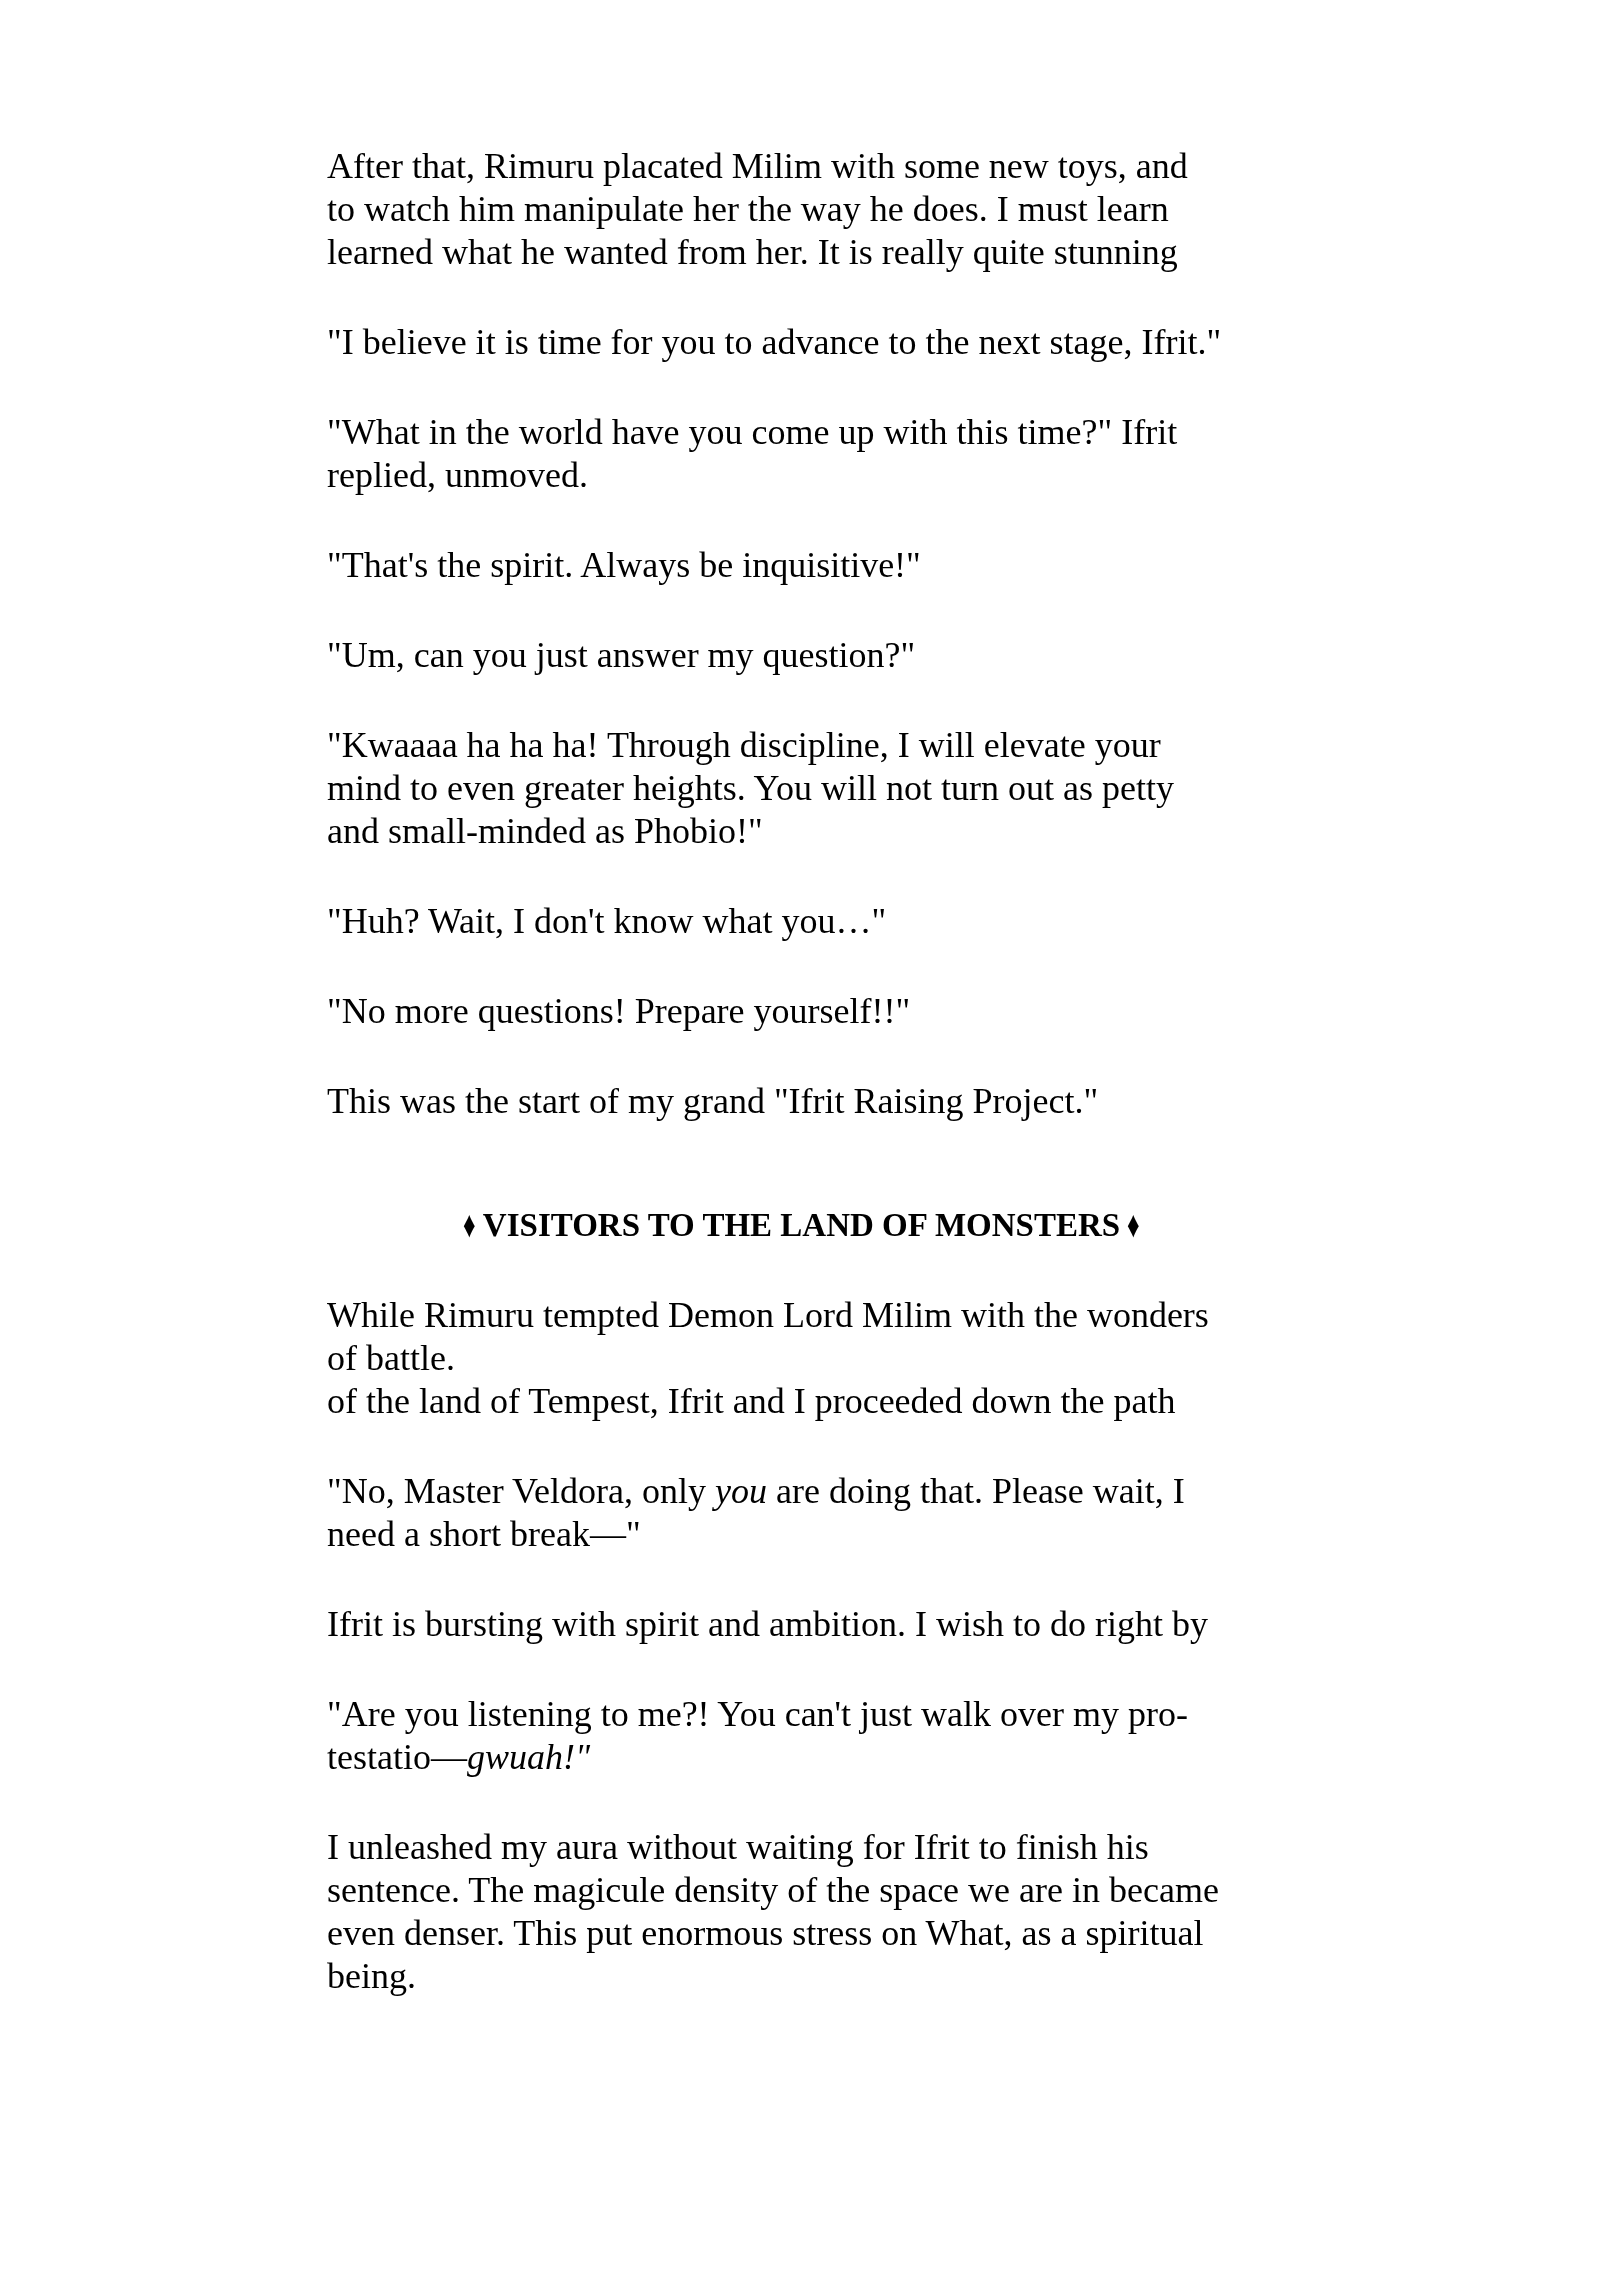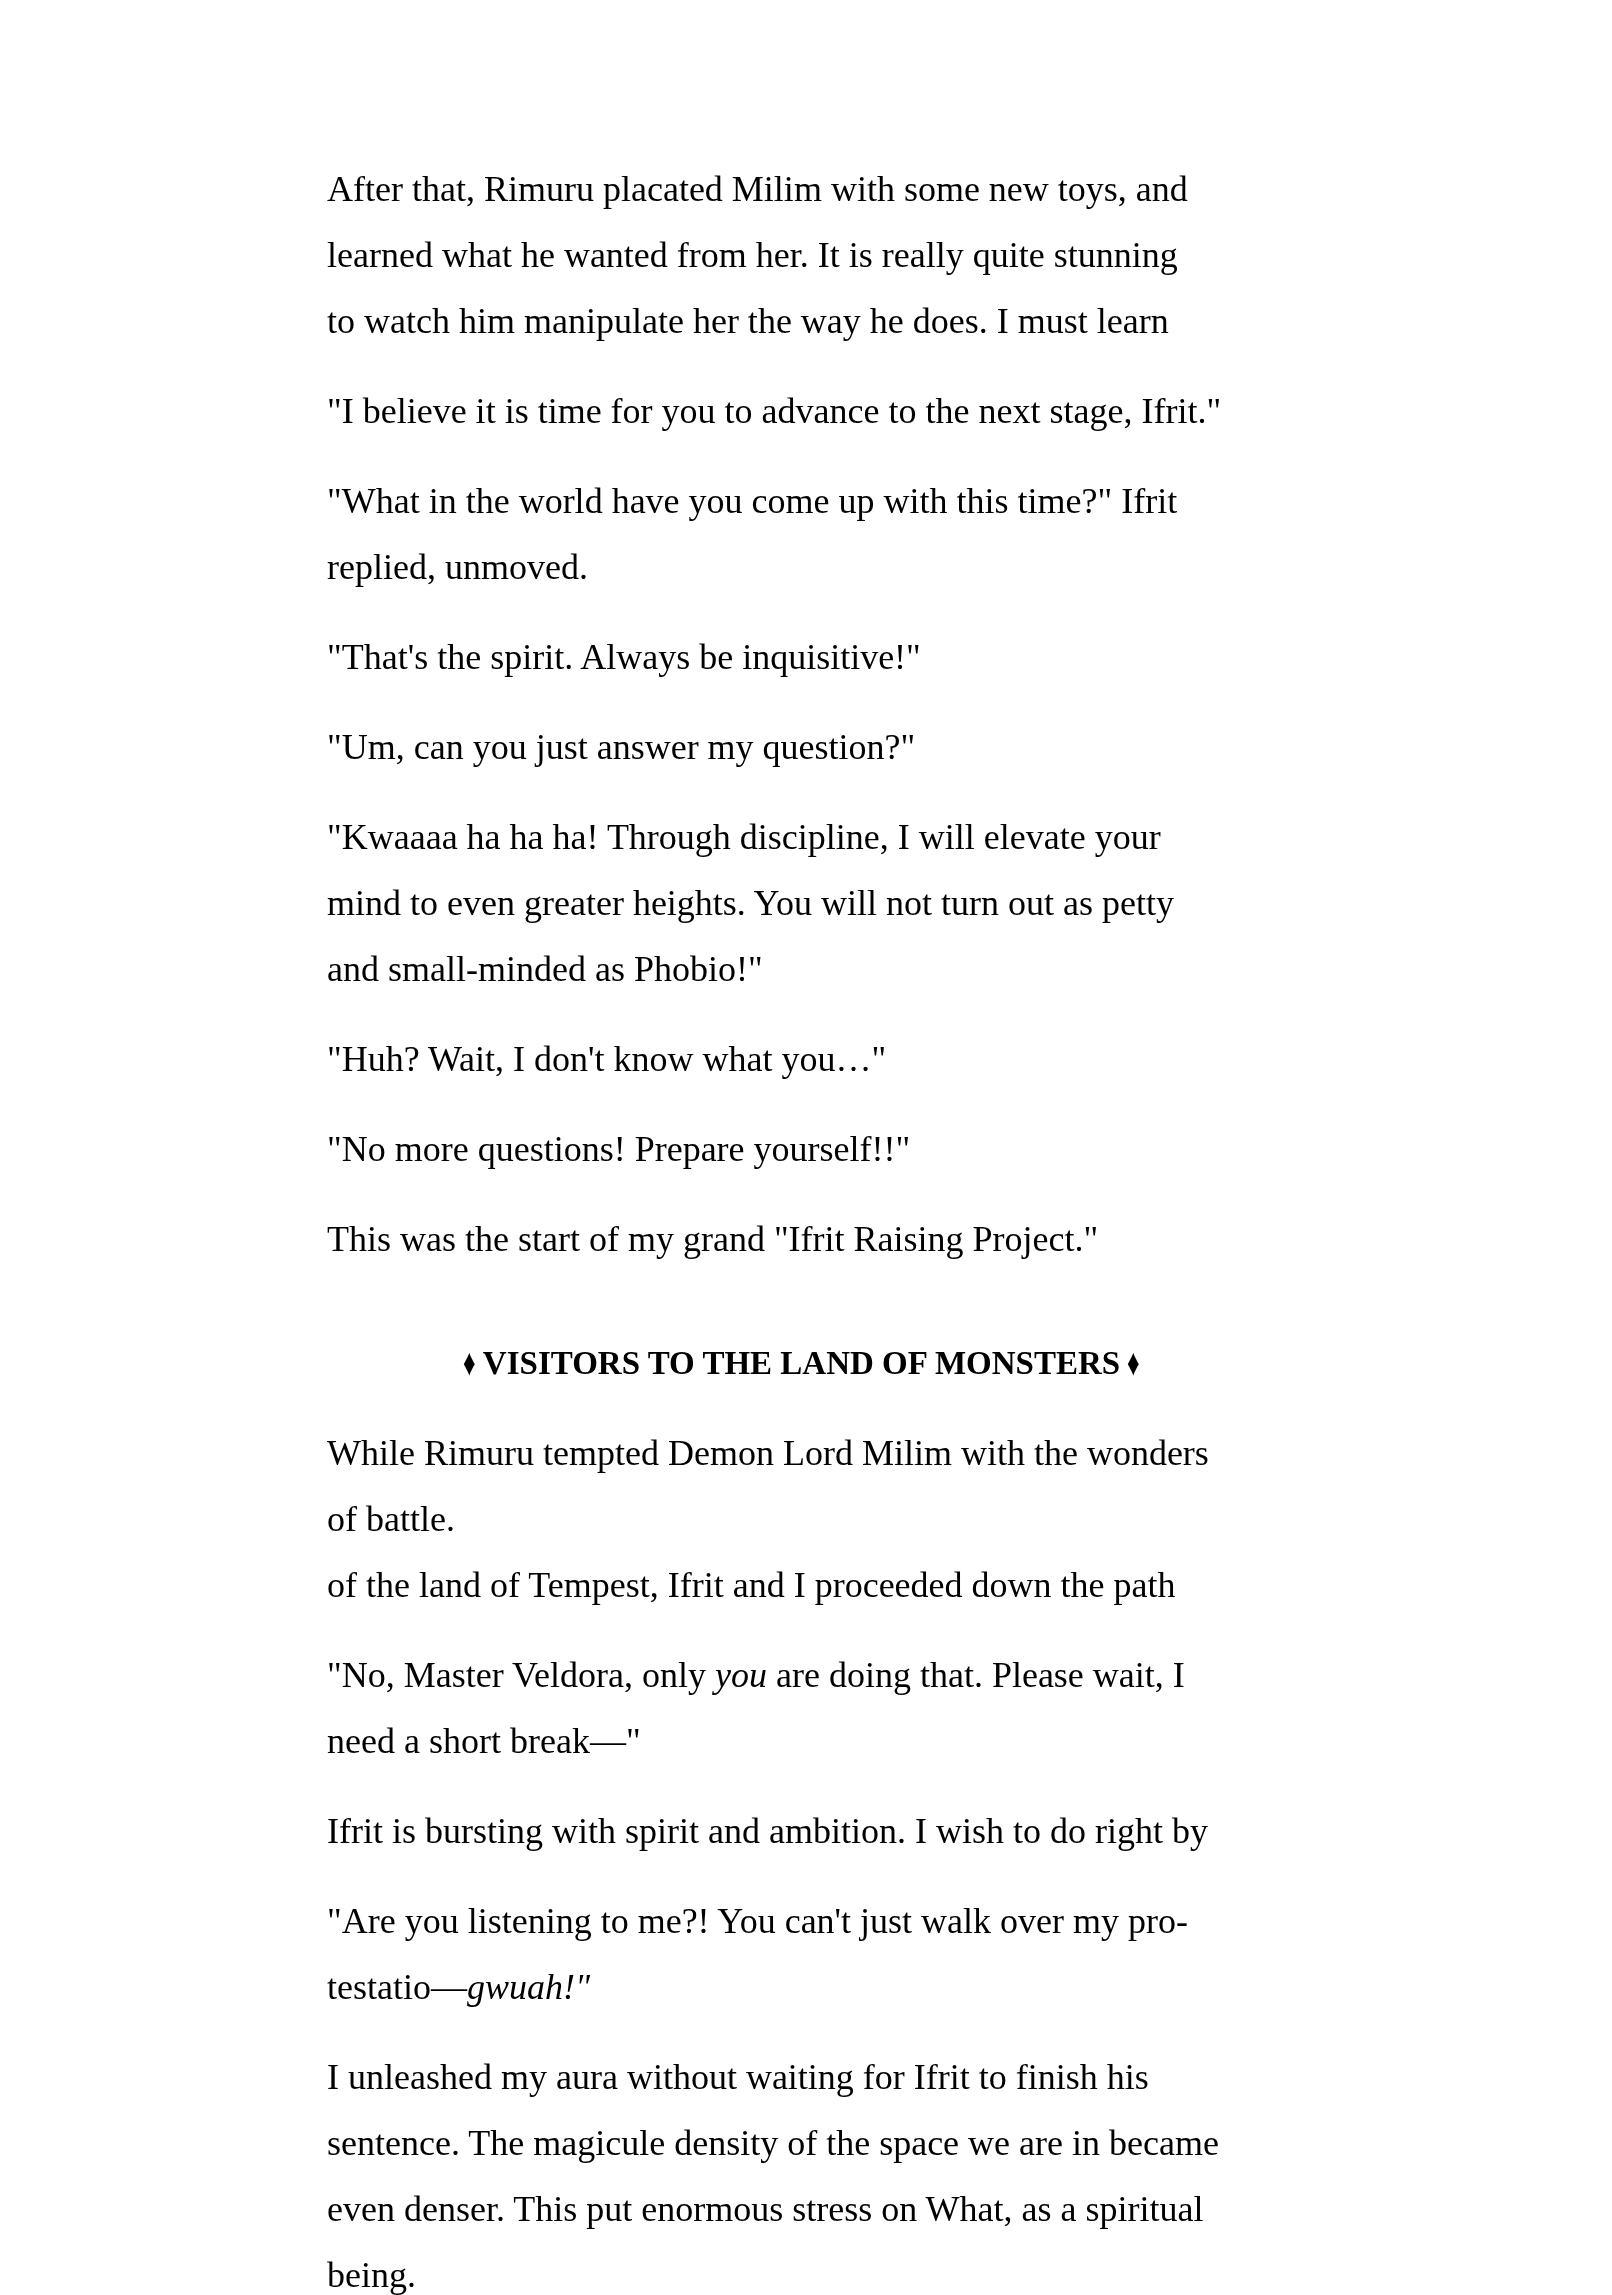"After that, Rimuru placated Milim" .line { margin-top: 23px -> none }
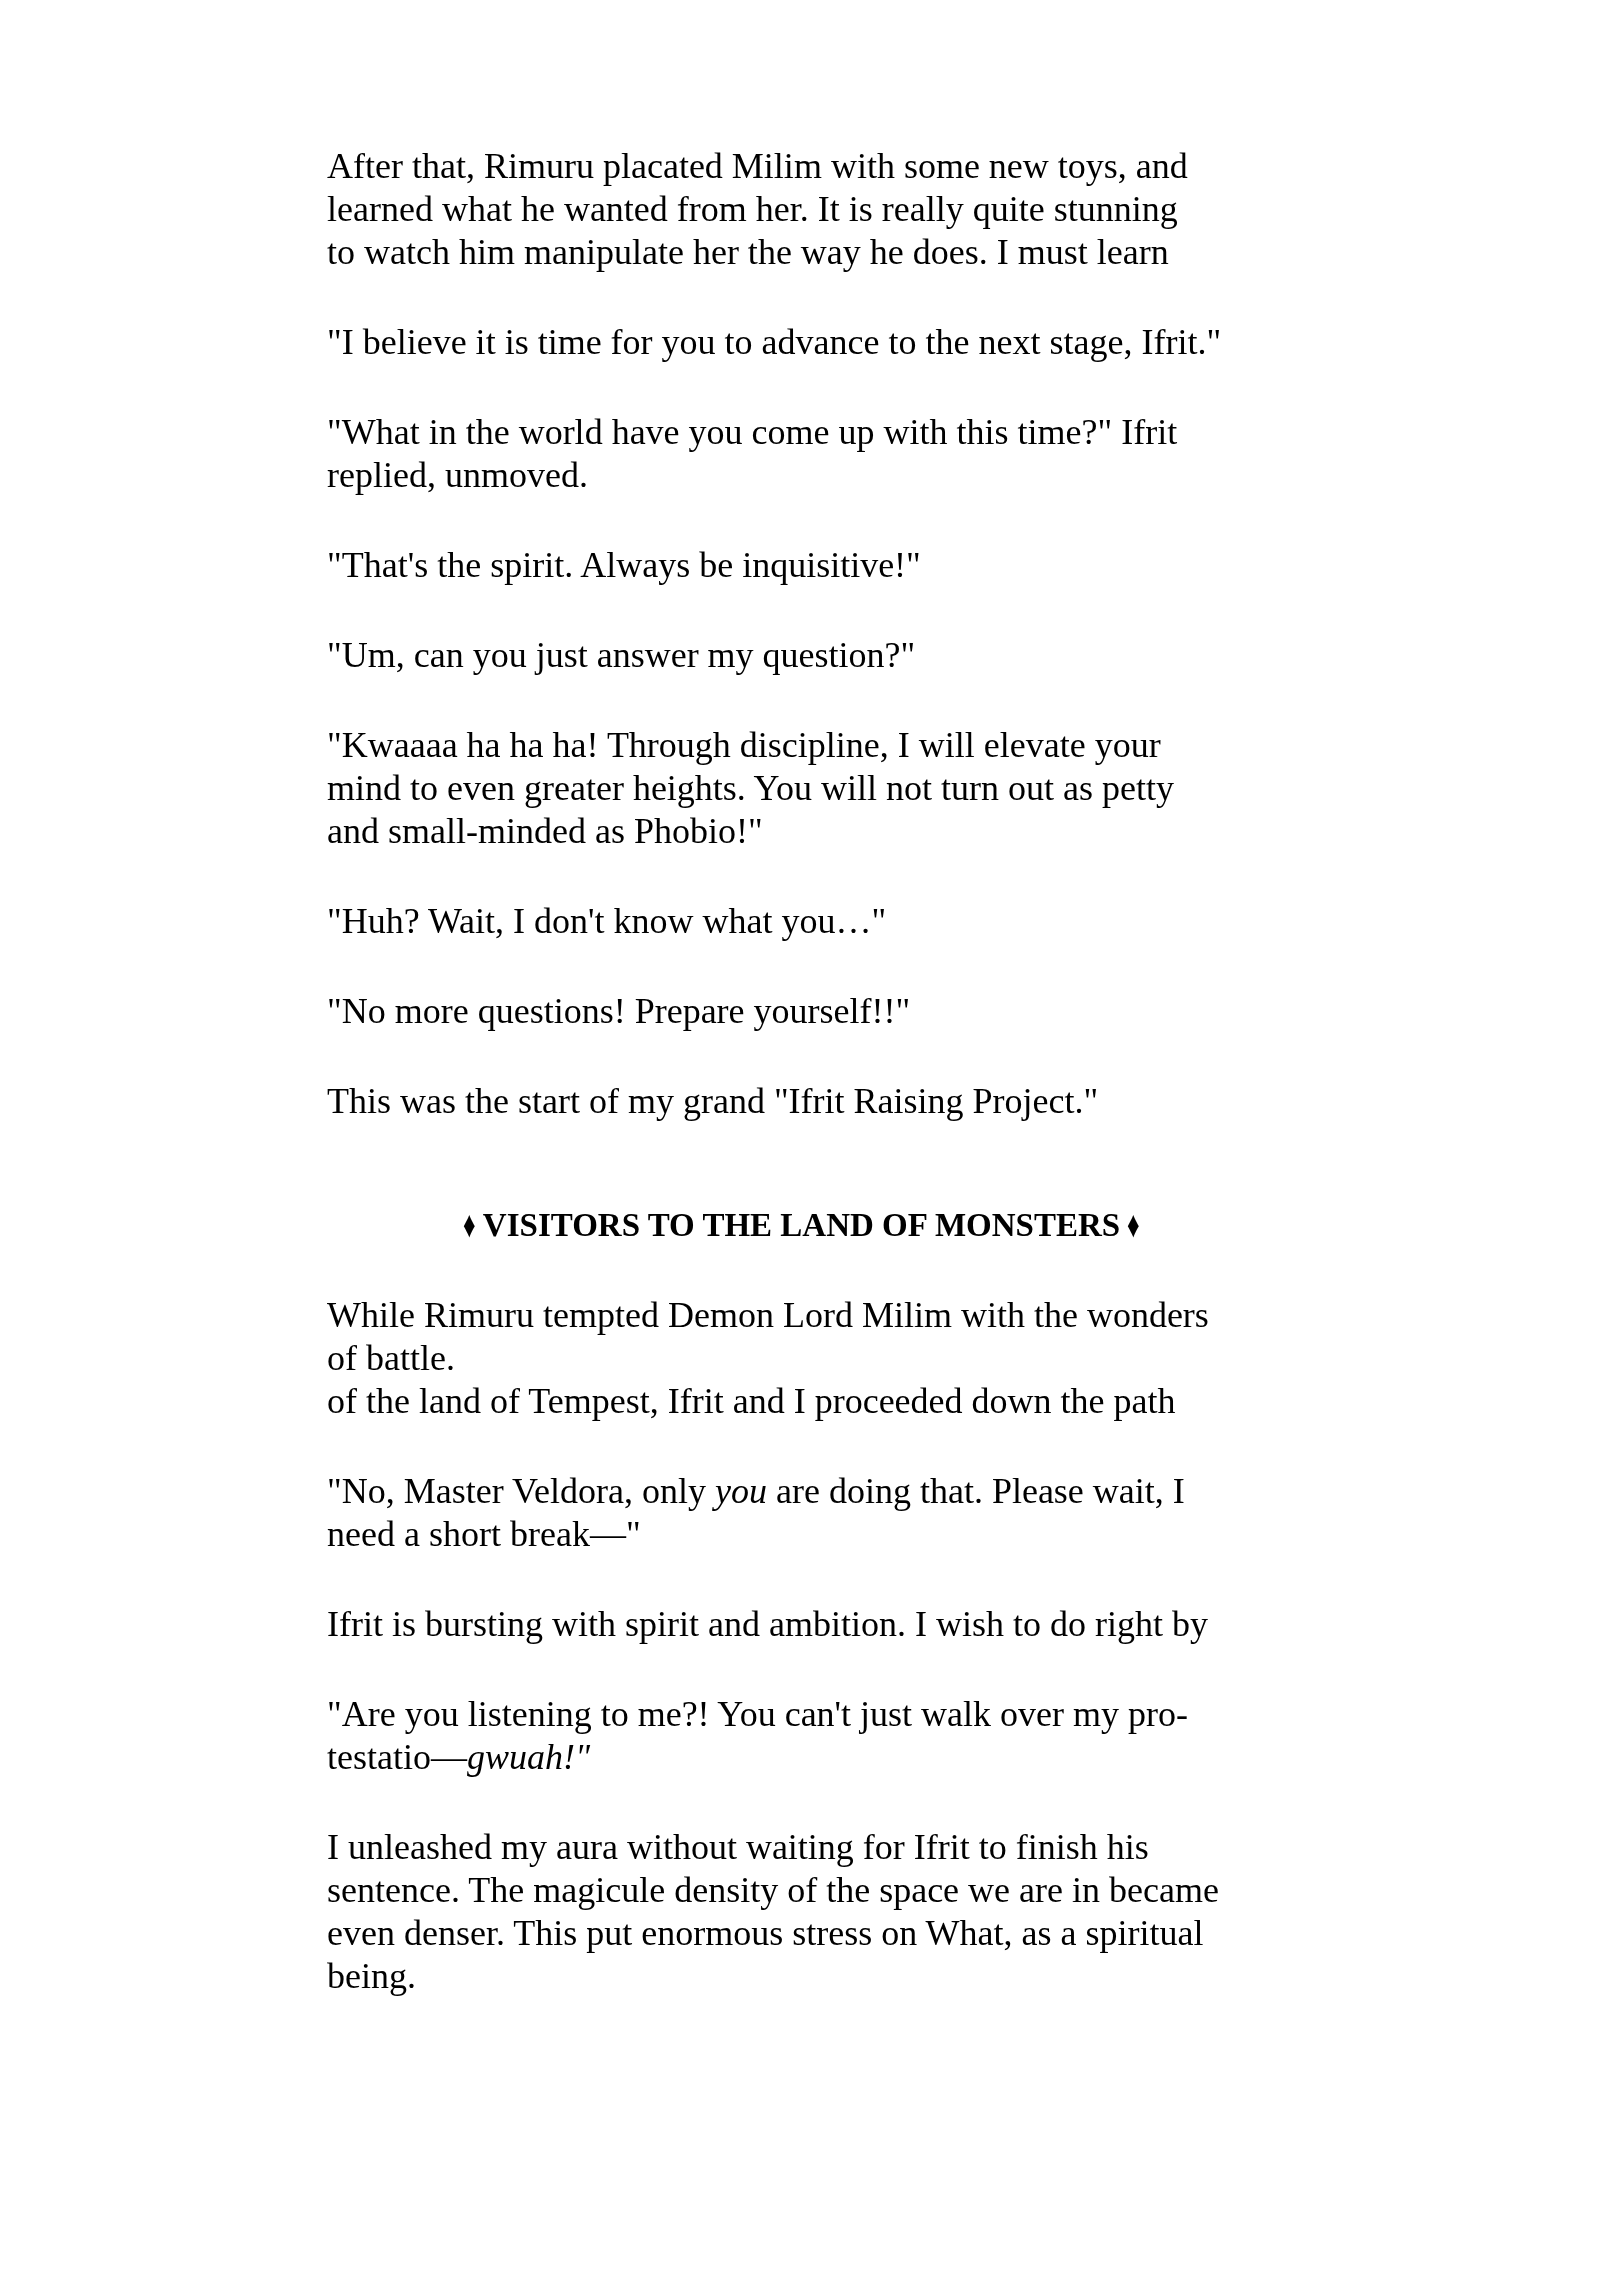"learned what he wanted from" span.line { order: before "to watch him manipulate her" -> after "to watch him manipulate her" }
